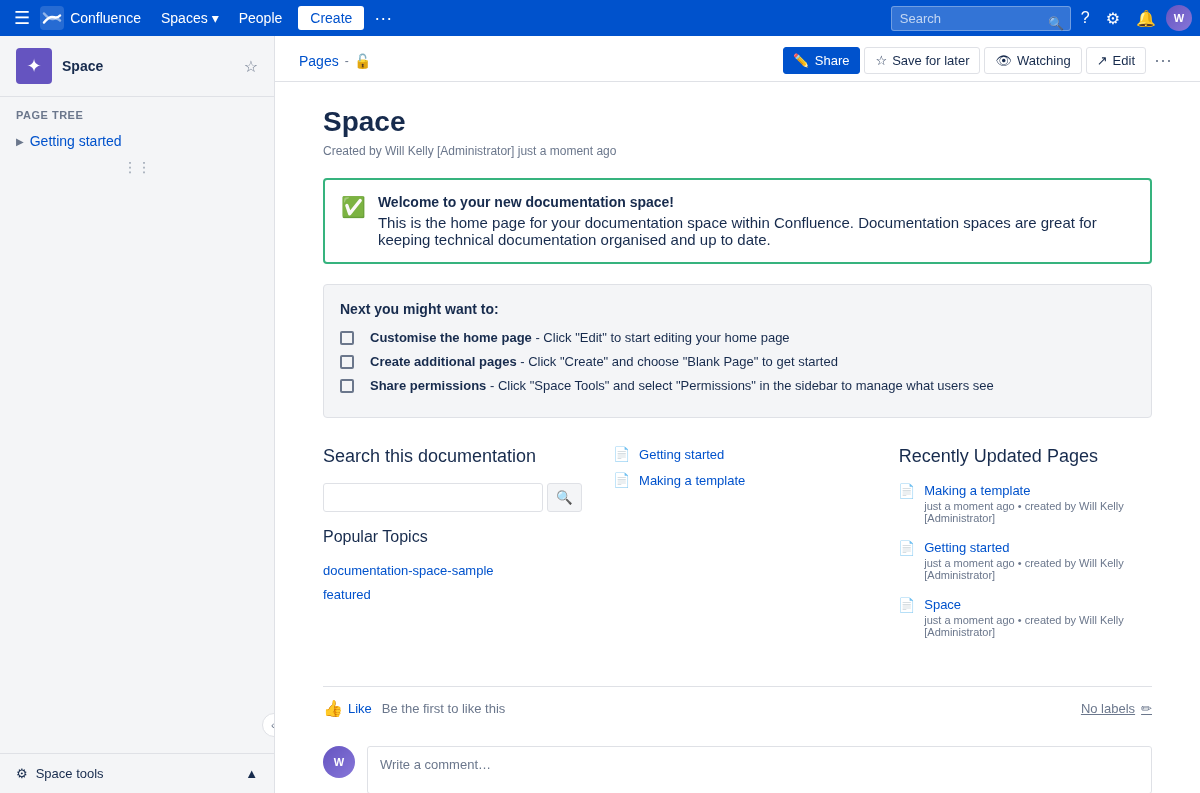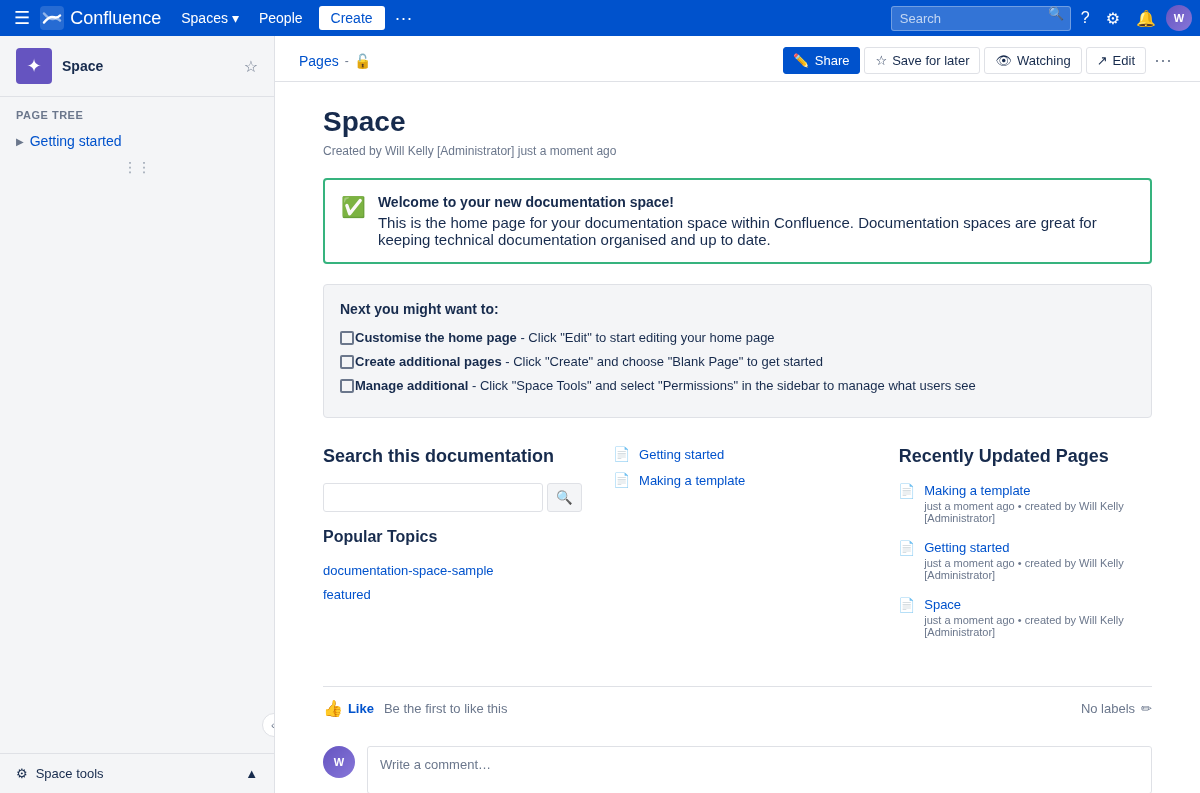"Confluence" .nav-logo-text { font-size: 18px -> 14px }
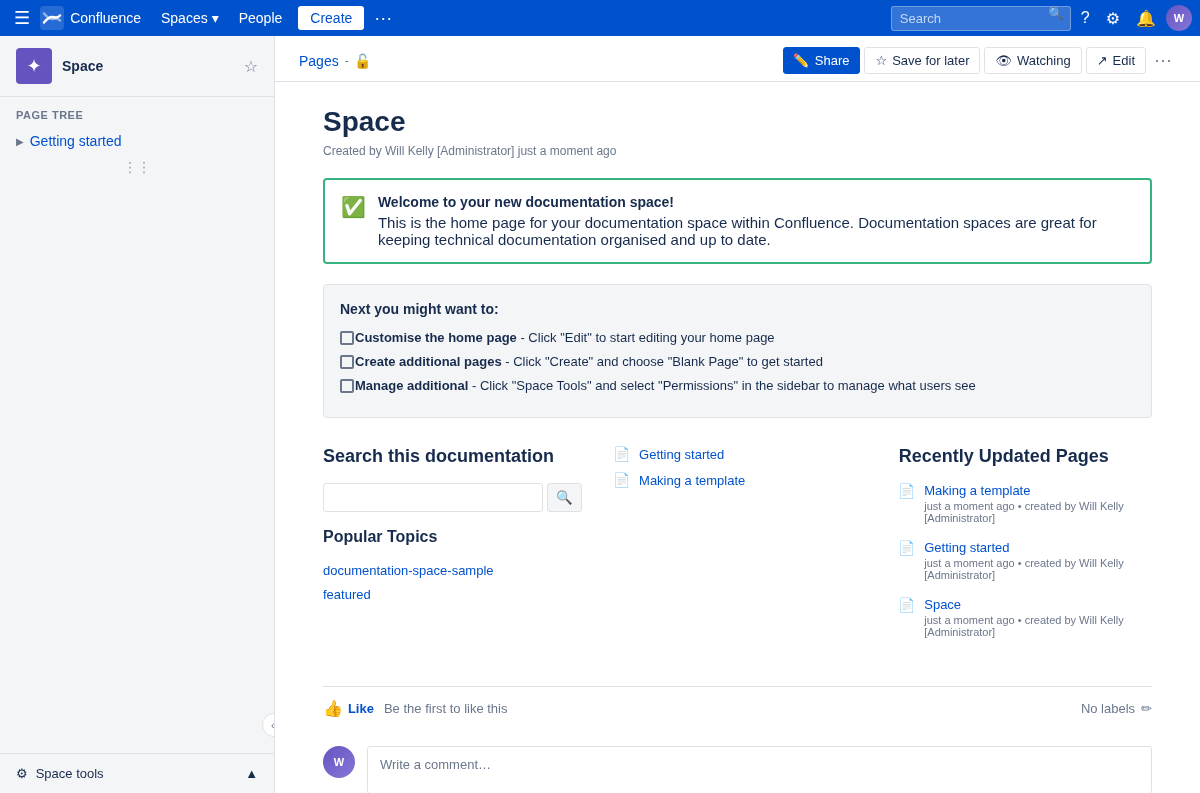"Search" div { align-items: flex-start -> flex-end }
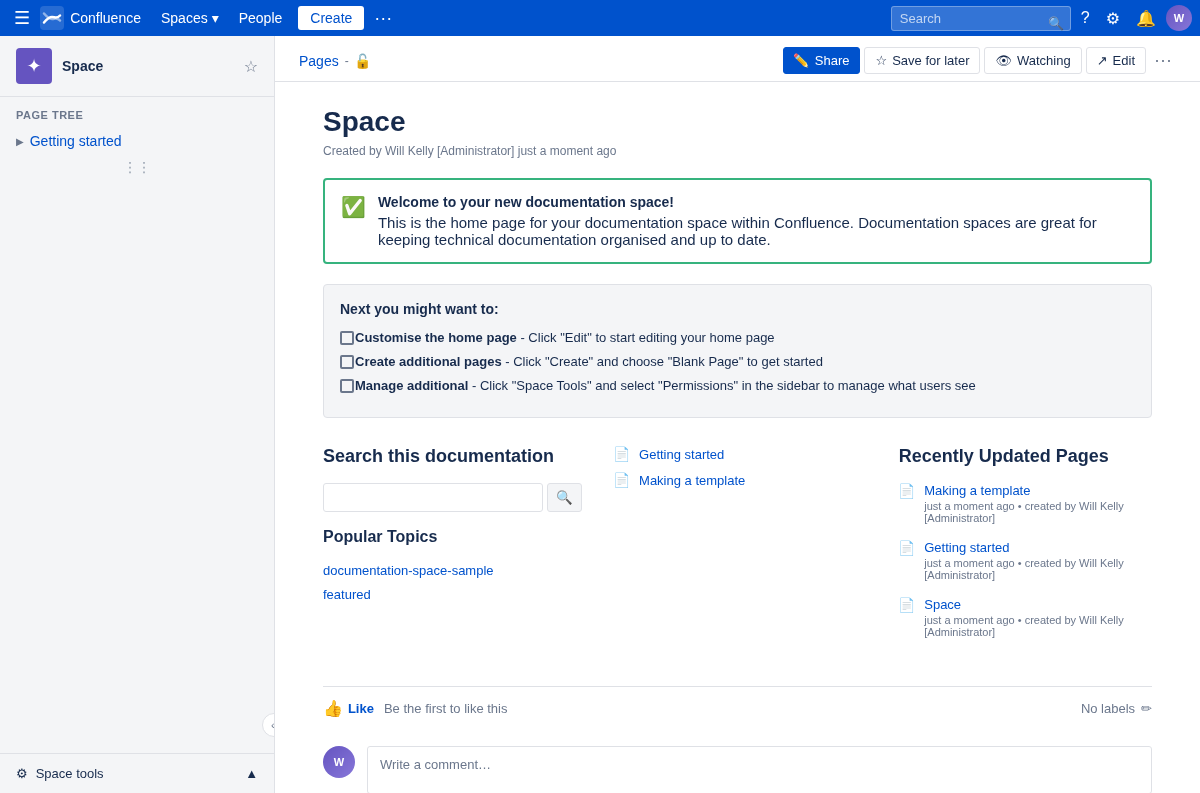"Customise the home page -" .checklist-item { gap: 1px -> 16px }
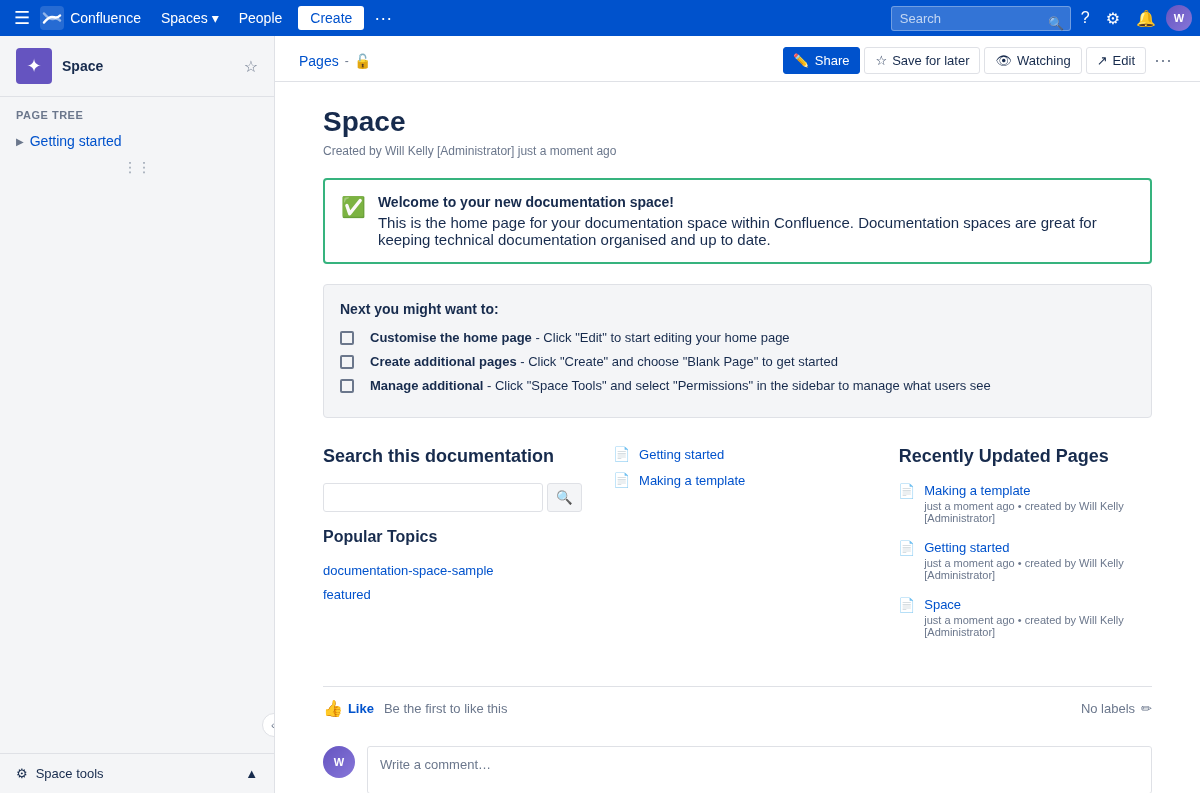"Manage additional" strong { text: Manage additional -> Share permissions }
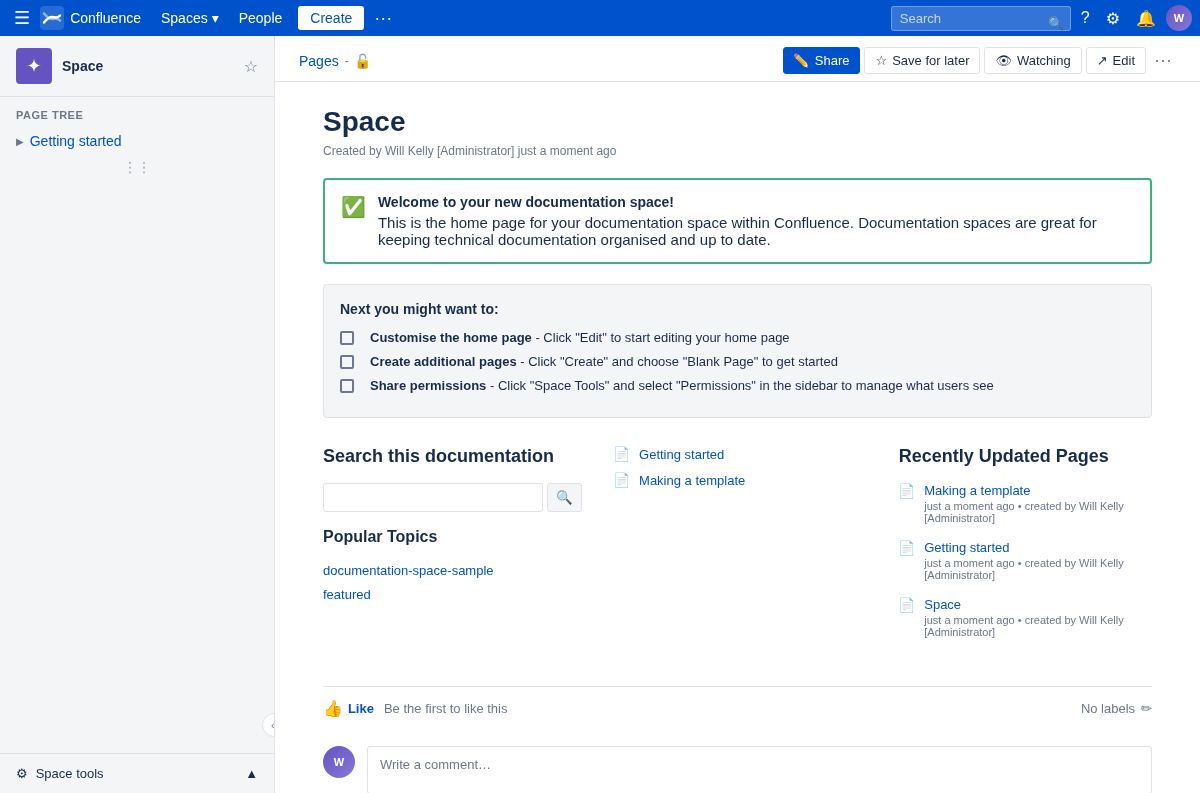"Search this documentation" .section-title { font-weight: 700 -> 400 }
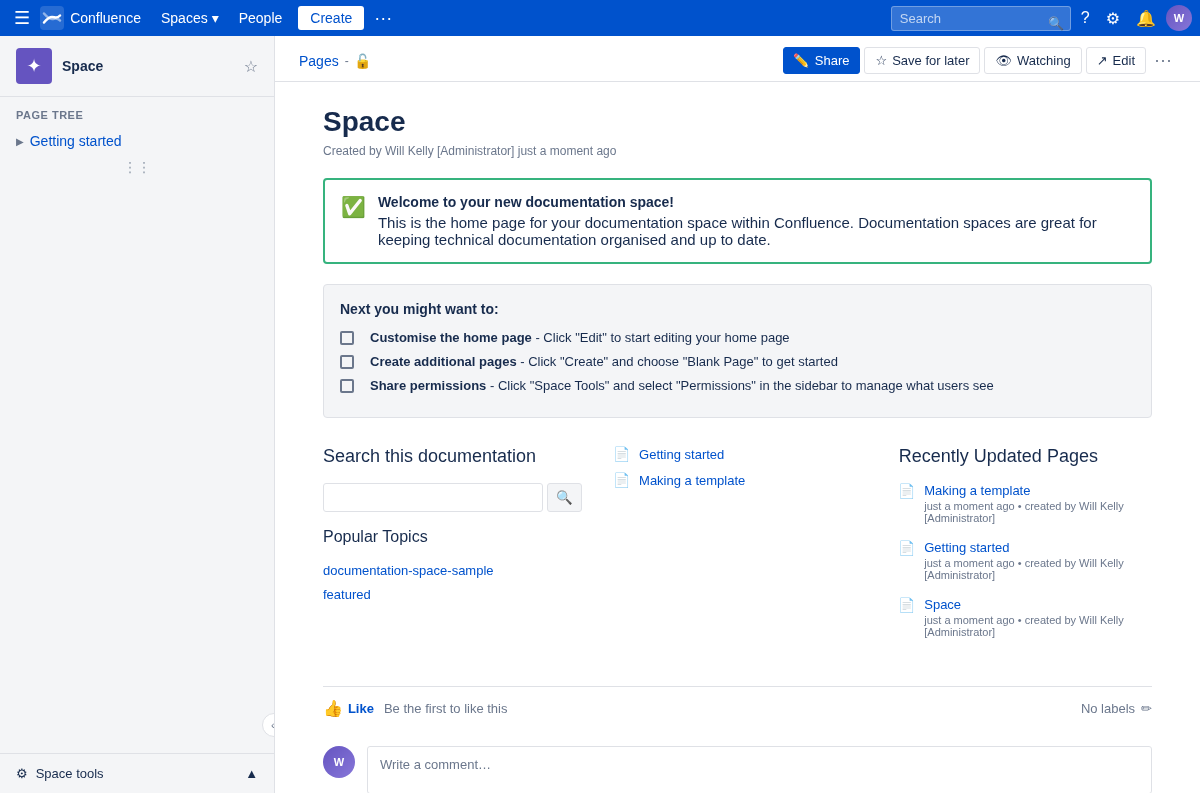"Like" .like-text { font-weight: bold -> none }
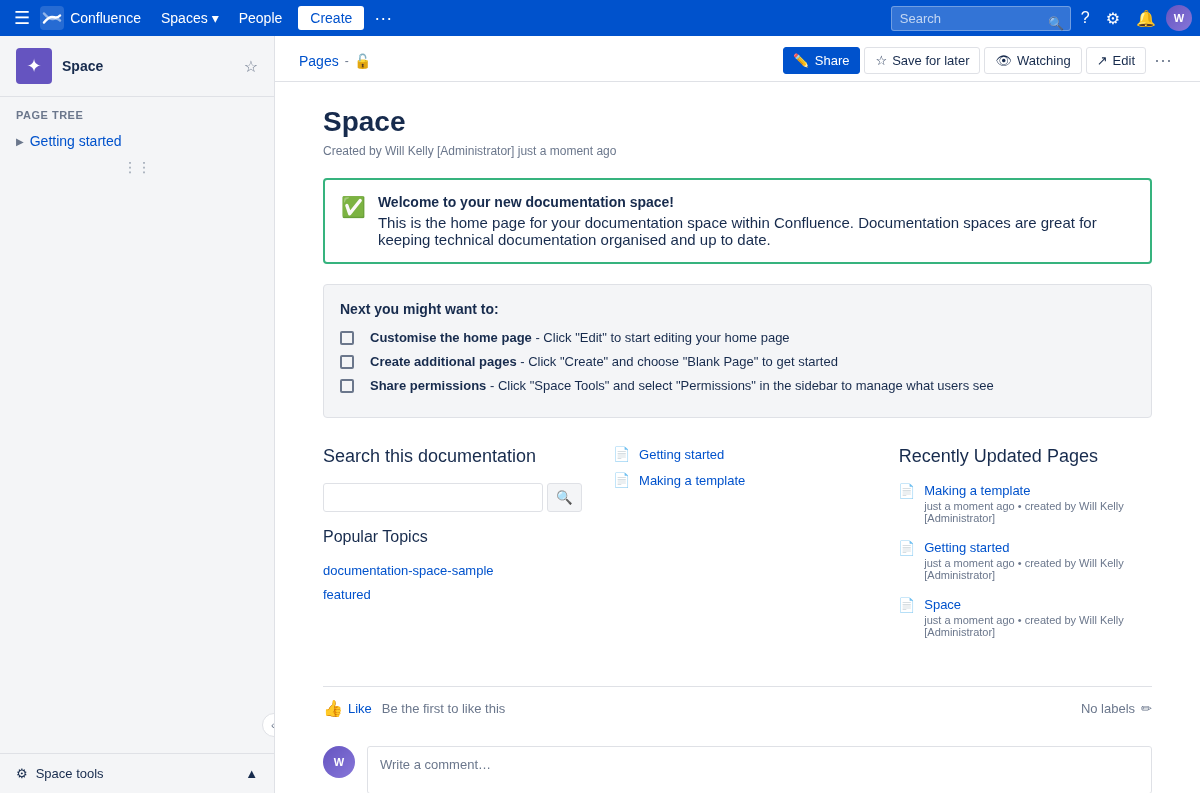"No labels" .labels-section { text-decoration: none -> underline }
